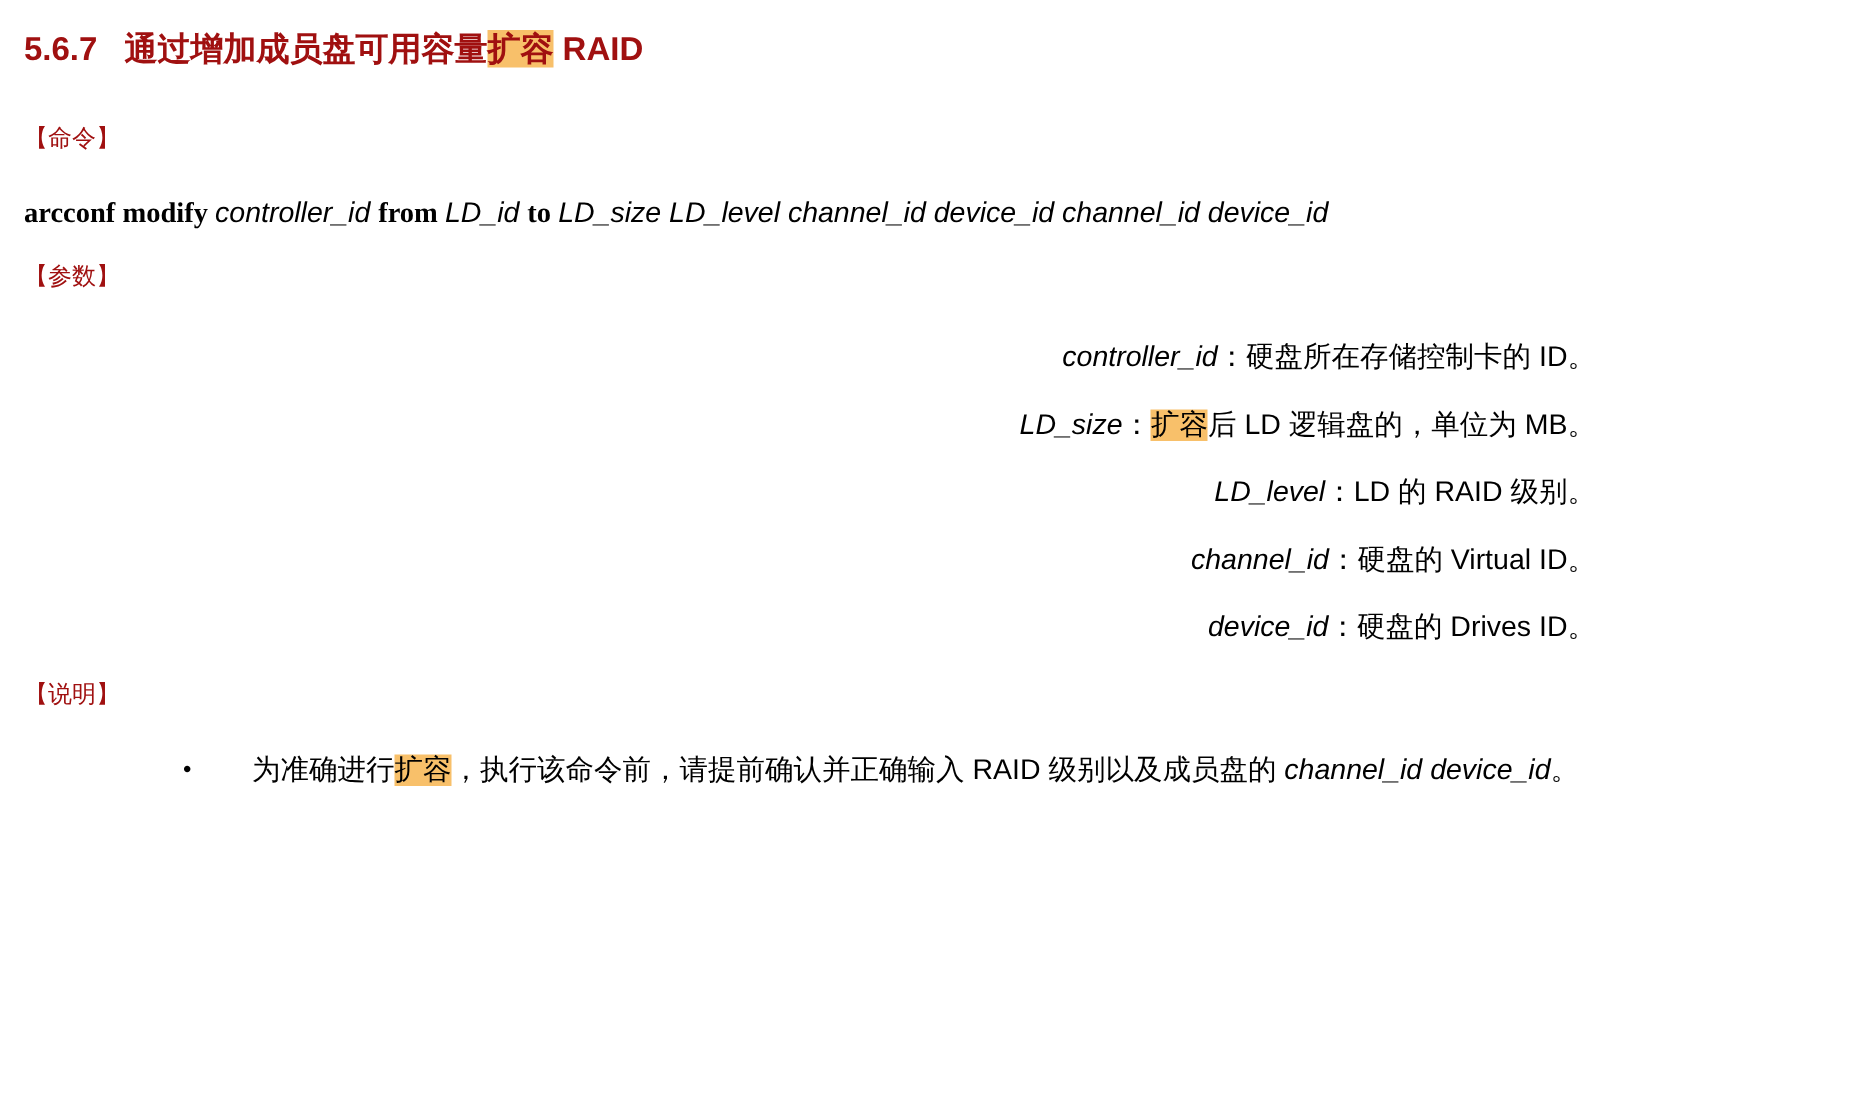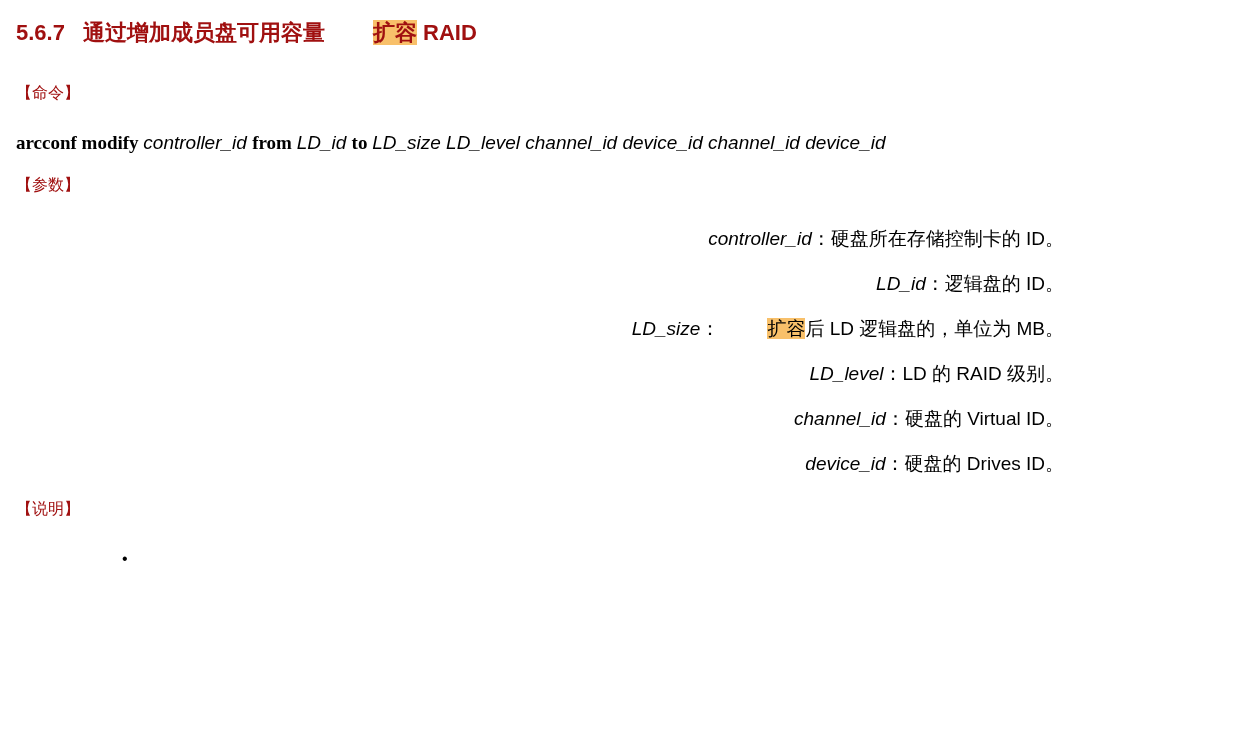"扩容" .rhl { margin-left: 48px -> none }
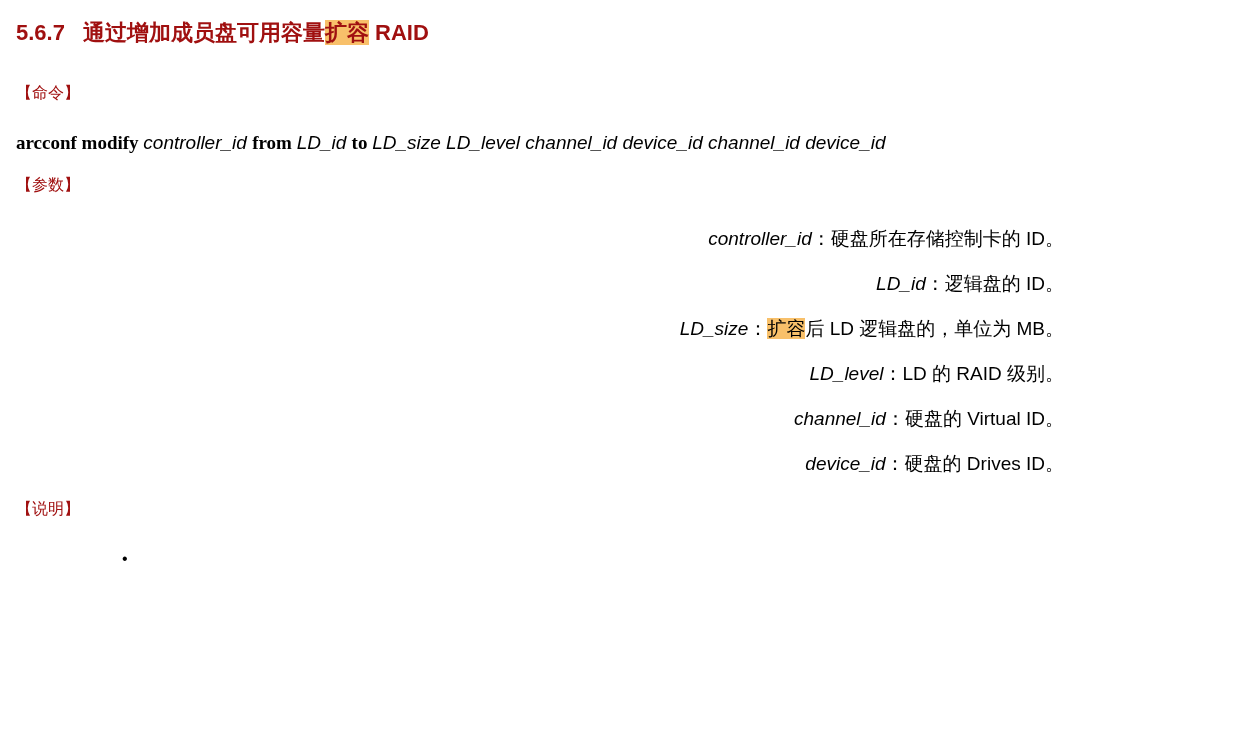"LD_id：逻辑盘的 ID。" p.param-line { html: <p><span>LD_id</span><span>：逻辑盘的 ID。</span></p> -> none }
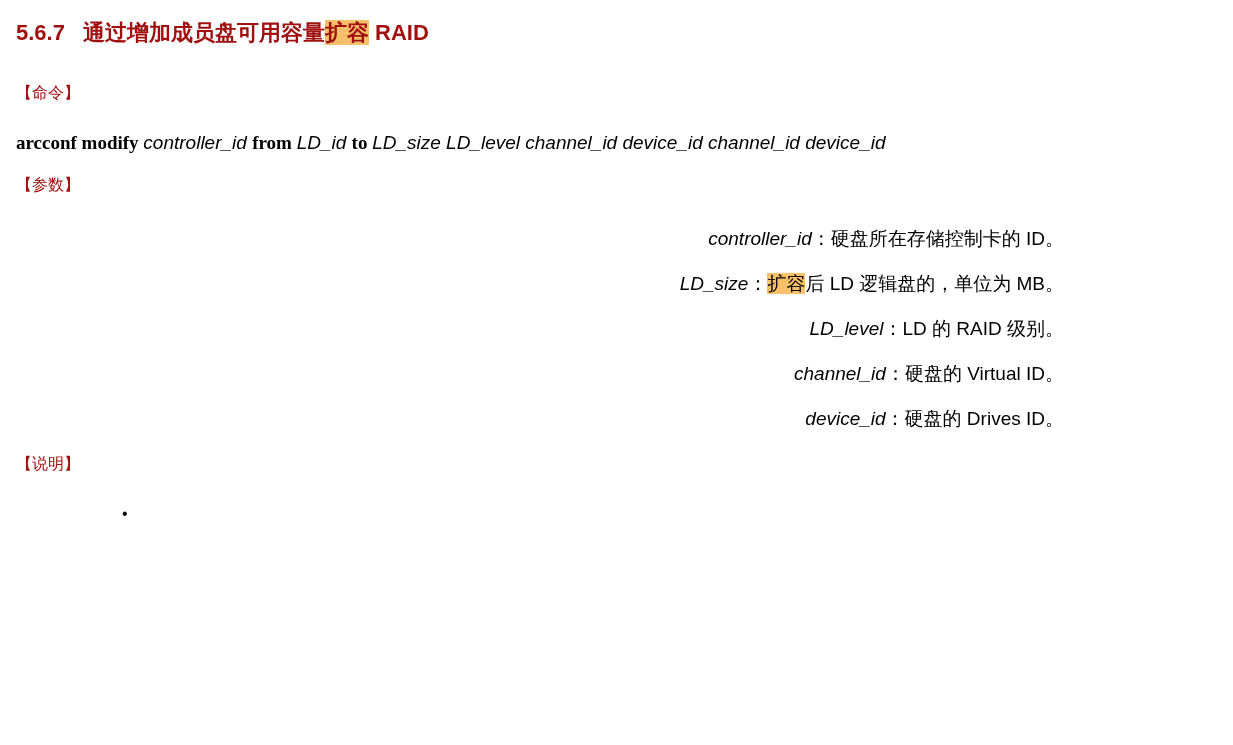"为准确进行扩容，执行该命令前，请提前确认并正确输入 RAID 级别以及成员盘的" p.body-text { html: none -> <p><span>为准确进行</span><span>扩容</span><span>，执行该命令前，请提前确认并正确输入 RAID 级别以及成员盘的 </span><span>channel_id device_id</span><span>。</span></p> }
